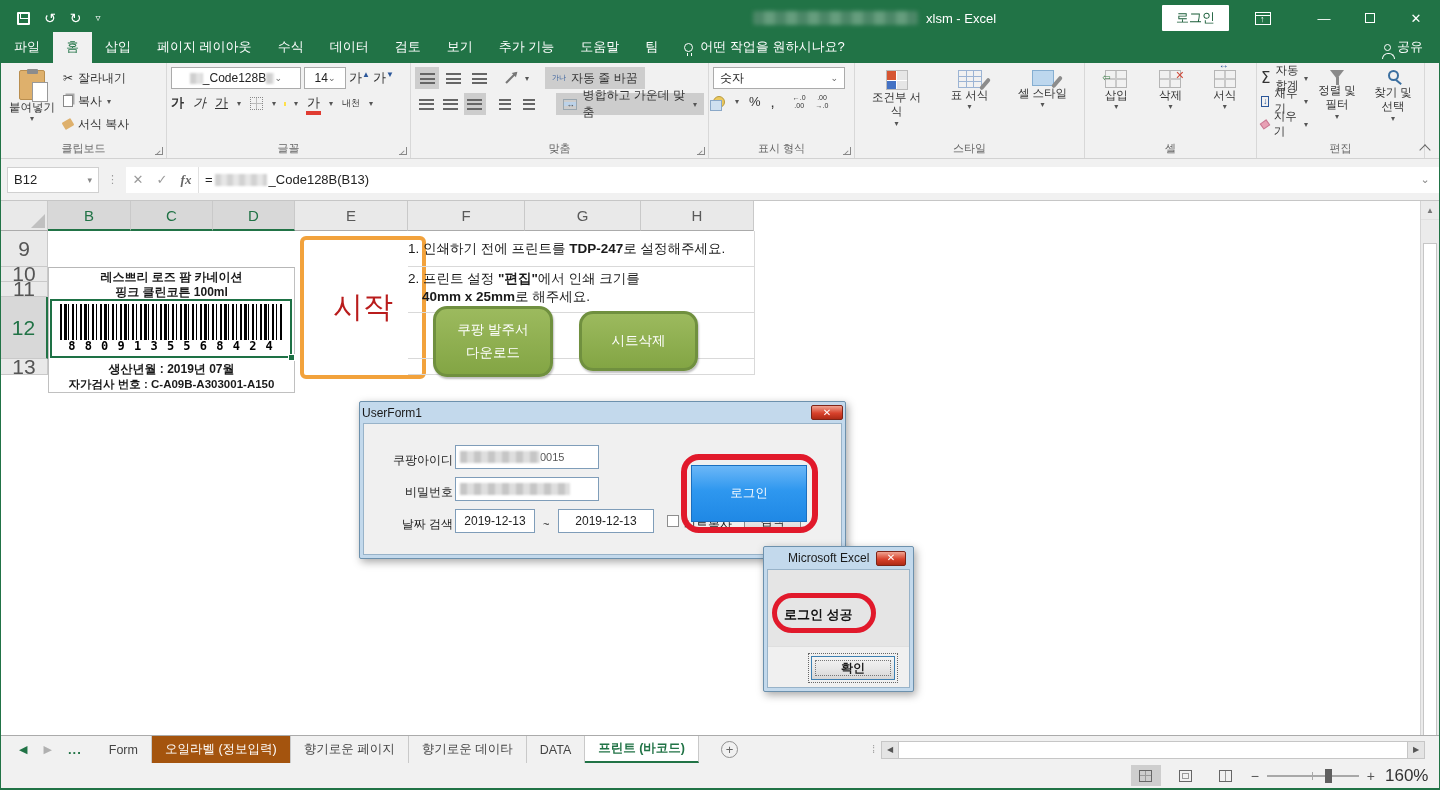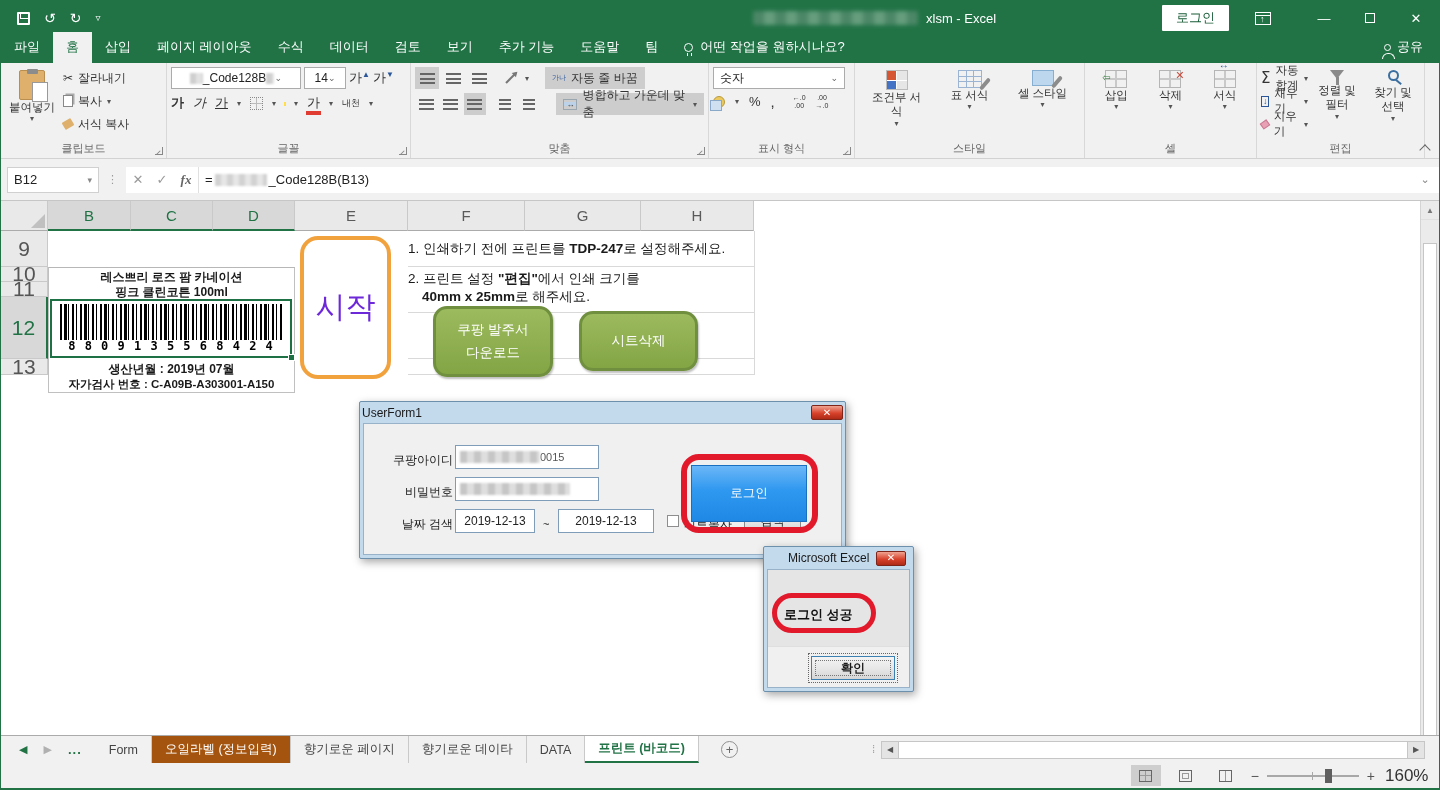"시작" .startbtn { border-radius: 18px -> 6px; color: #6d28d9 -> #b91c1c; width: 91px -> 126px }
